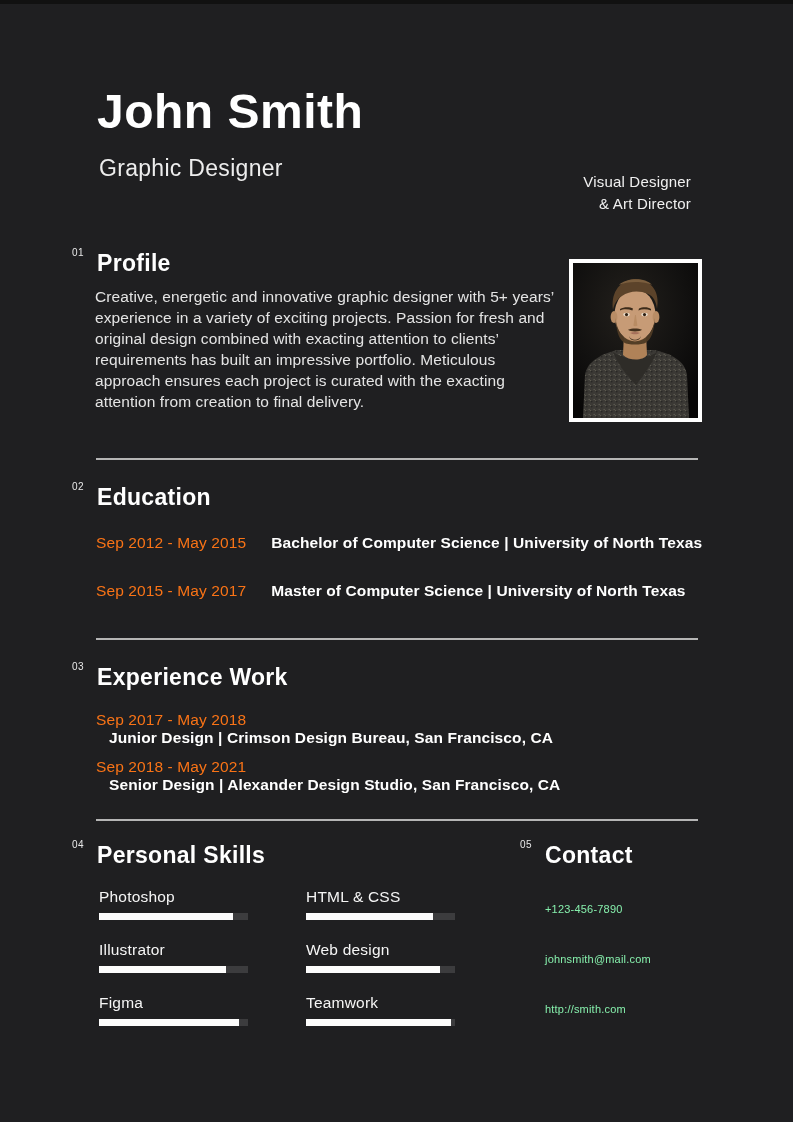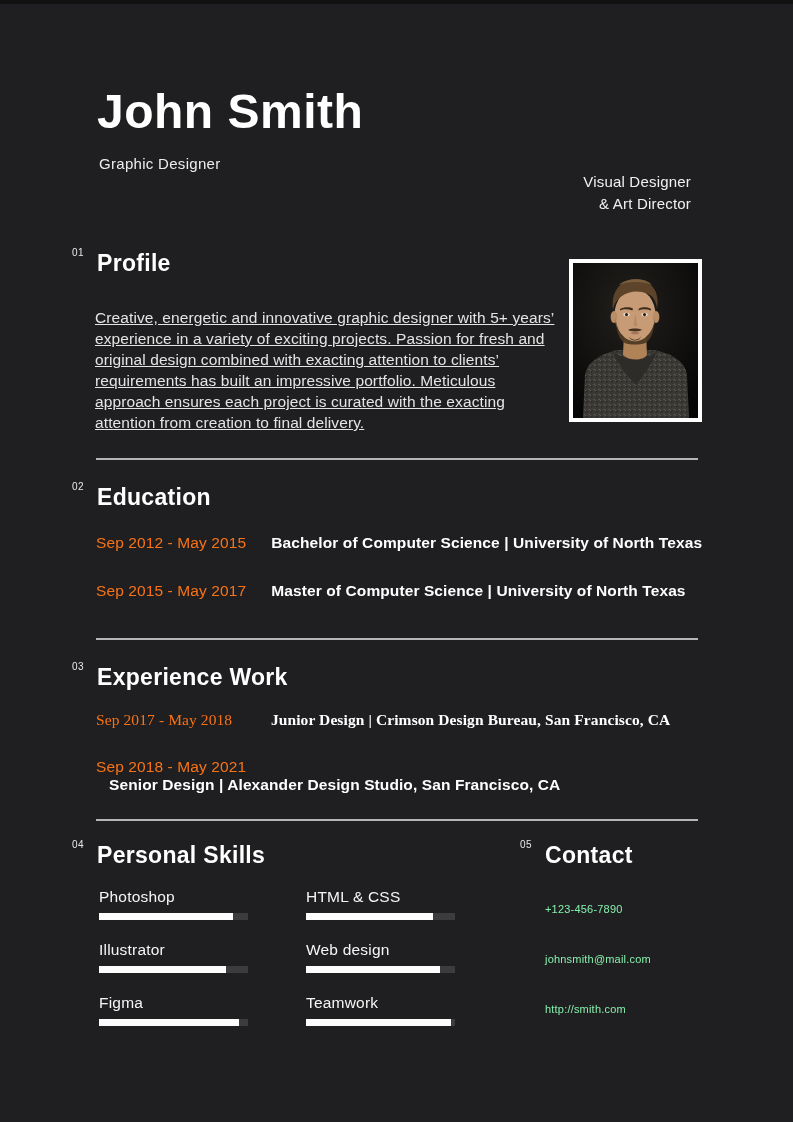"Graphic Designer" .job-title { font-size: 15px -> 23px }
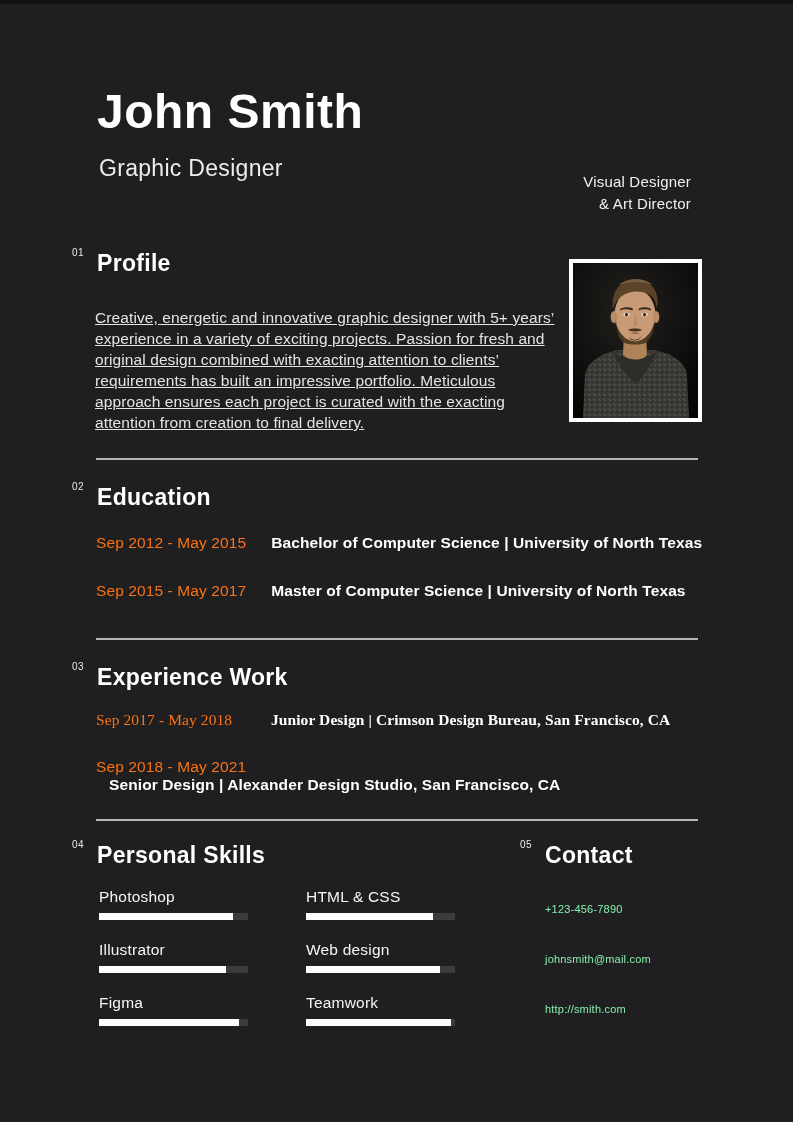"Creative, energetic and innovative" .profile-body { text-decoration: underline -> none; top: 303px -> 282px }
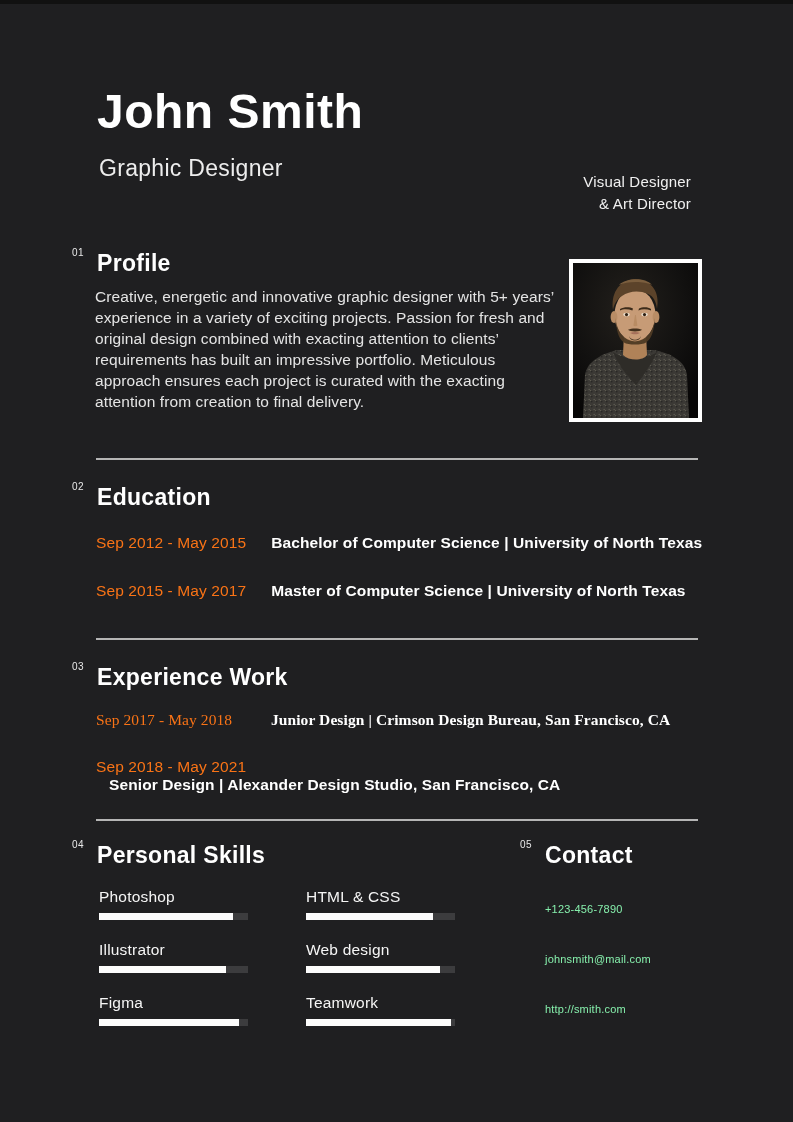"Sep 2017 - May 2018" div.t-row { font-family: Liberation Serif, serif -> none }
